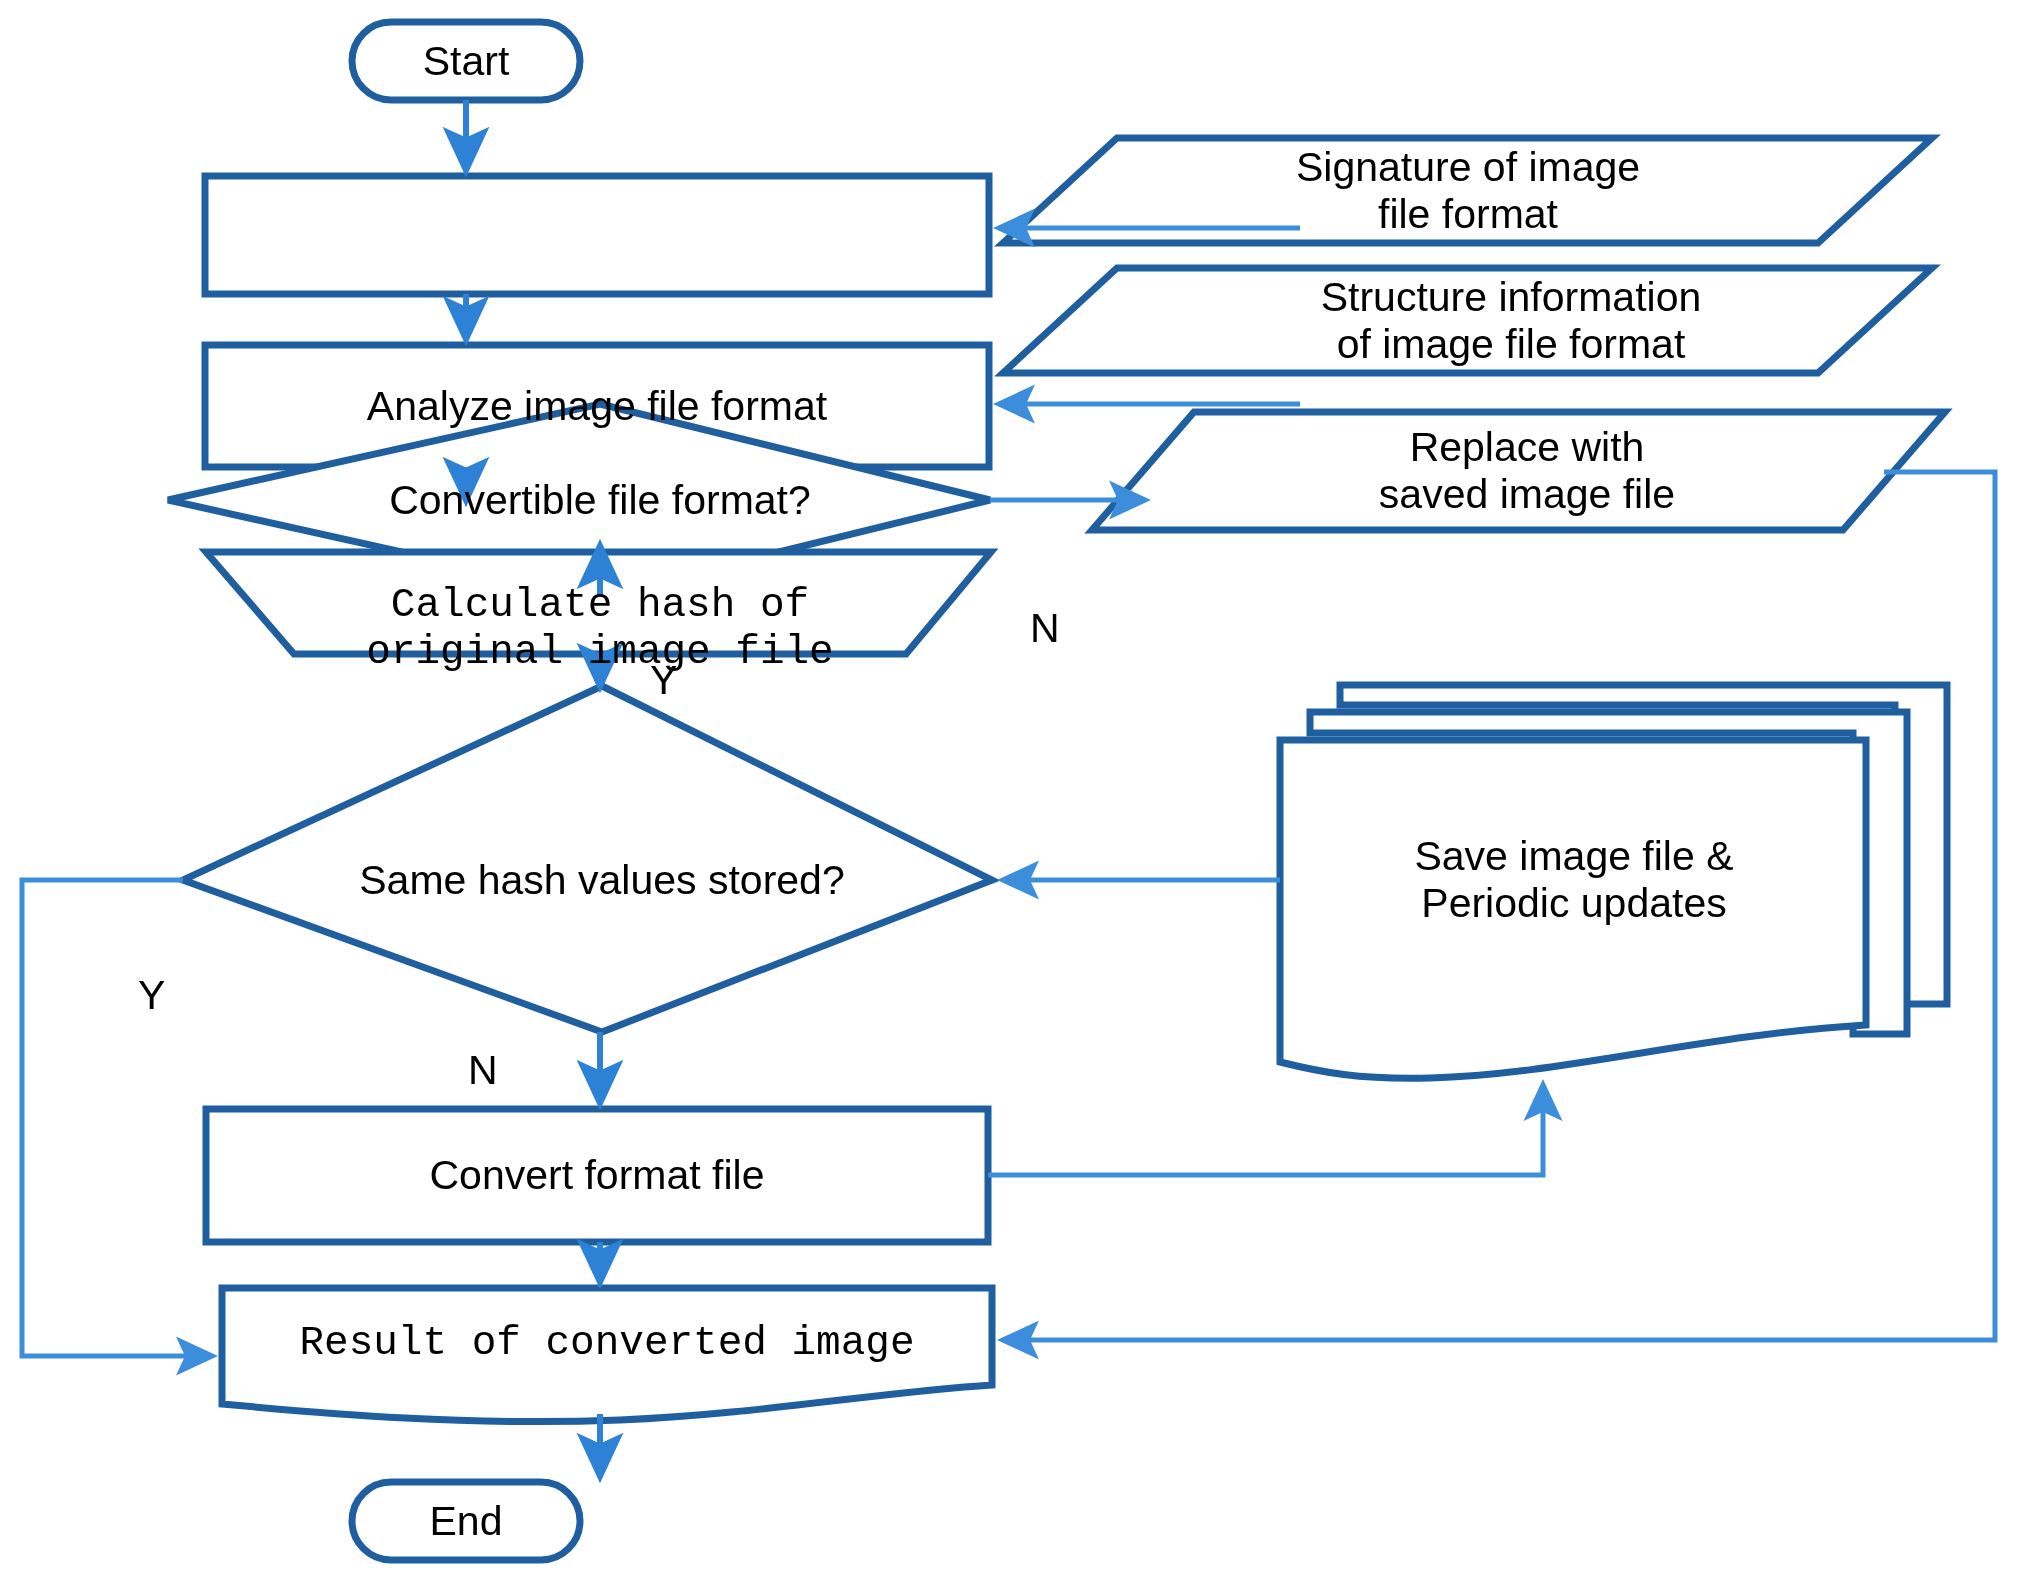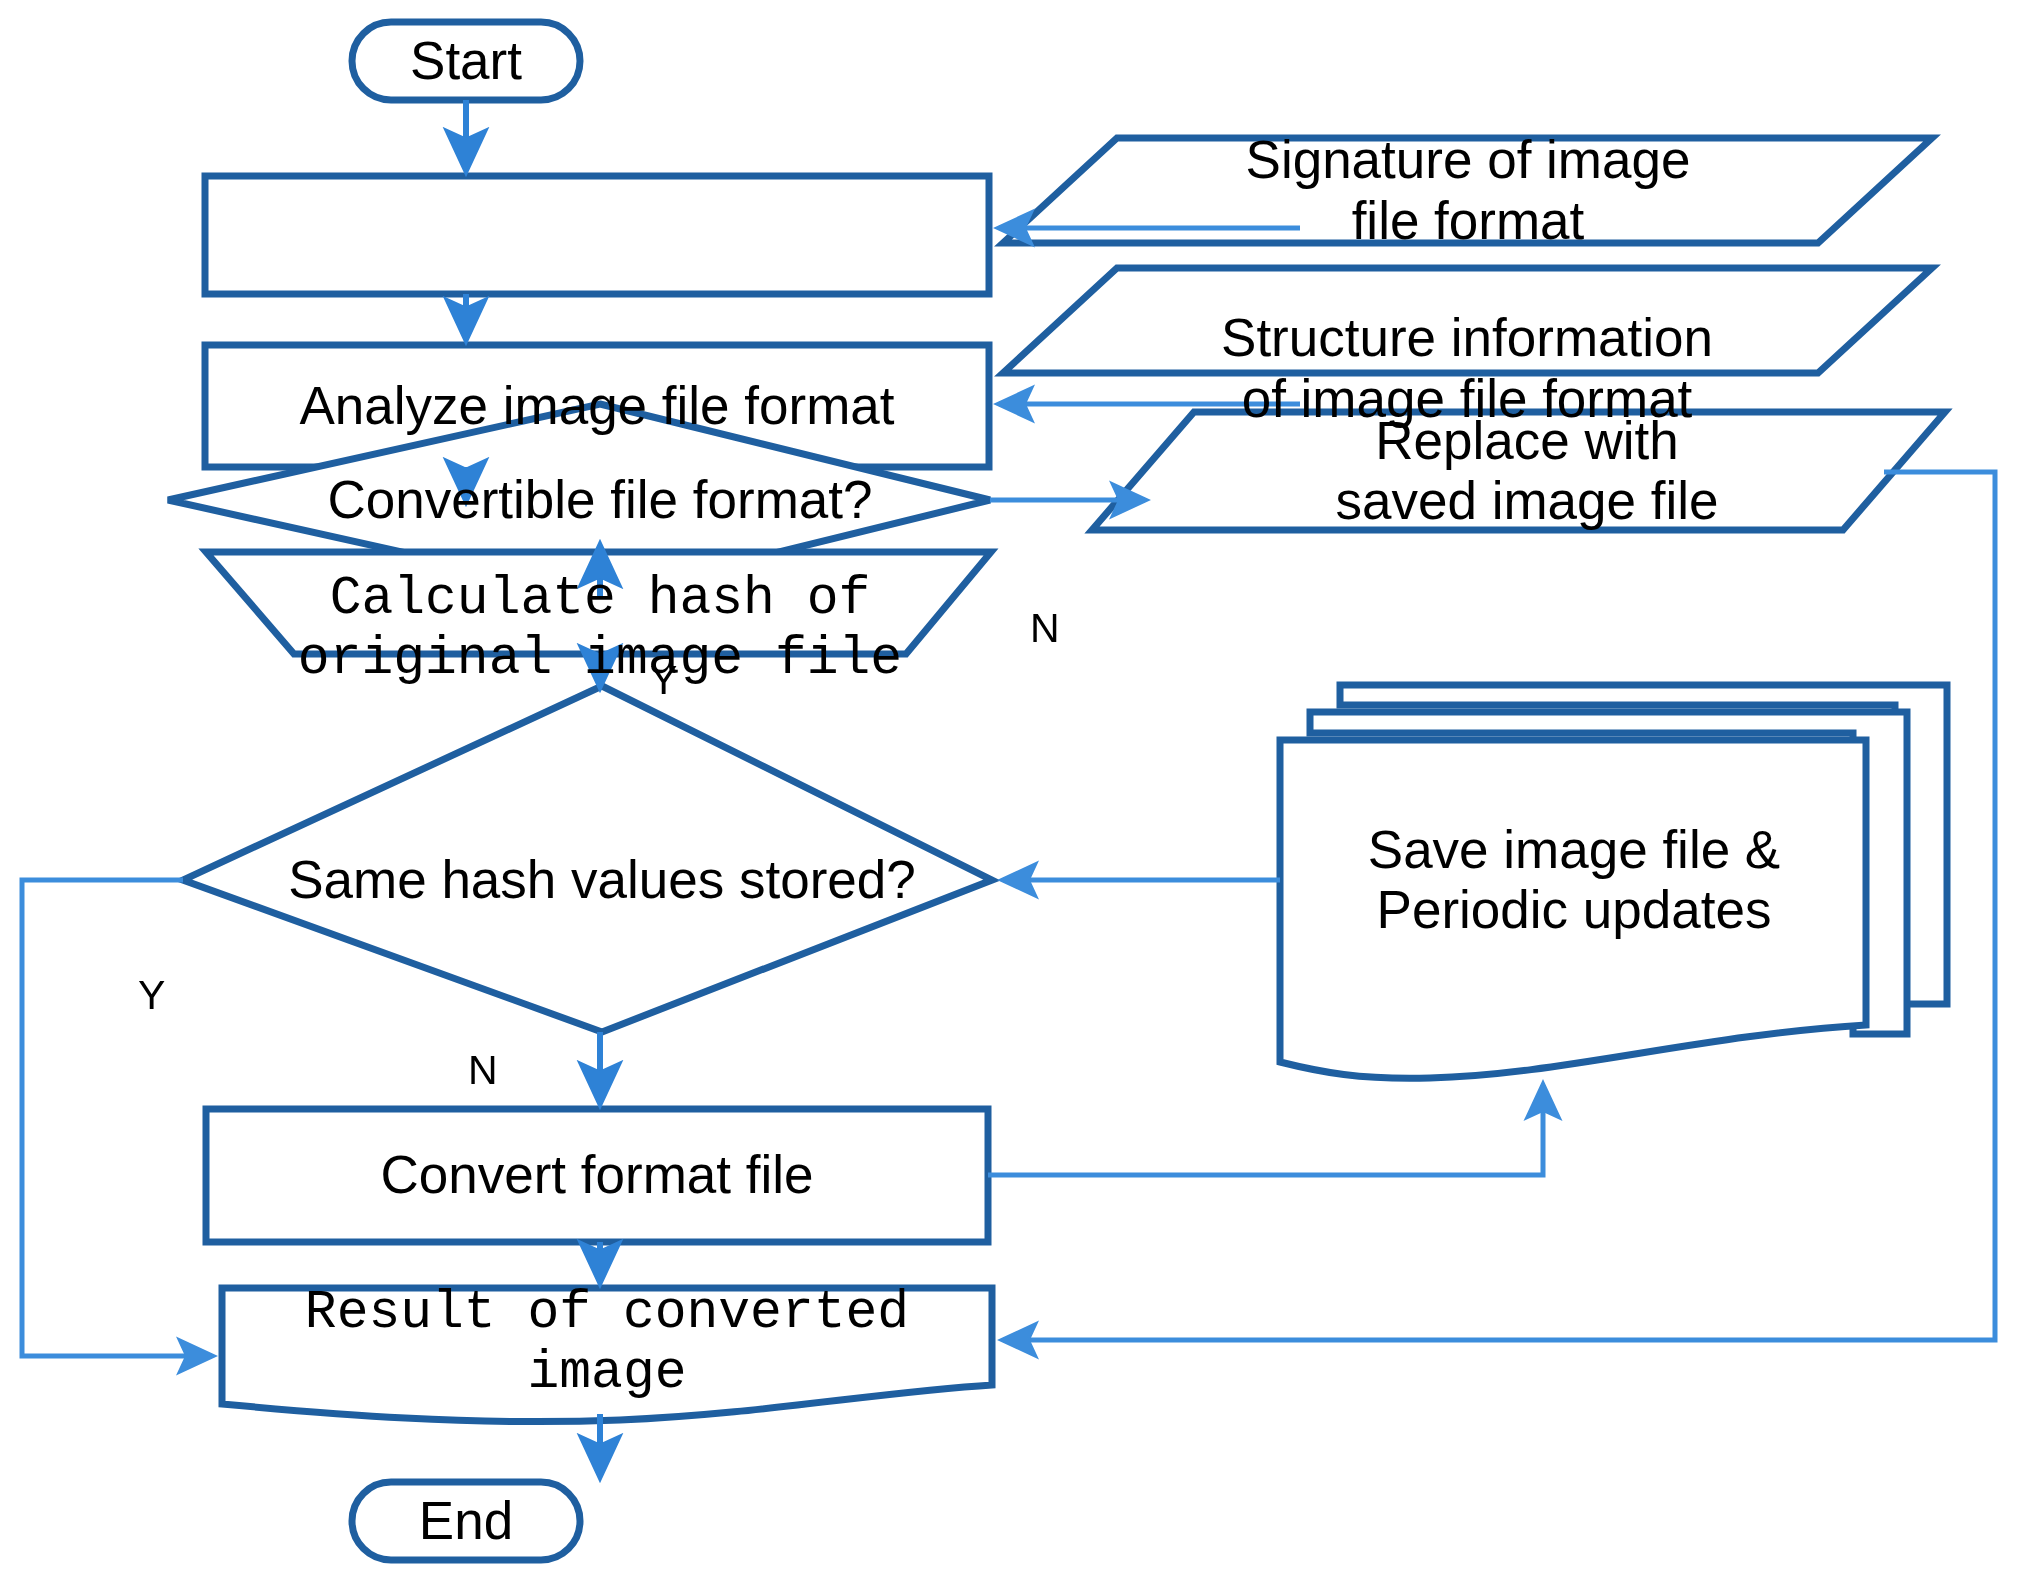"Start" .nodetext { font-size: 53px -> 41px }
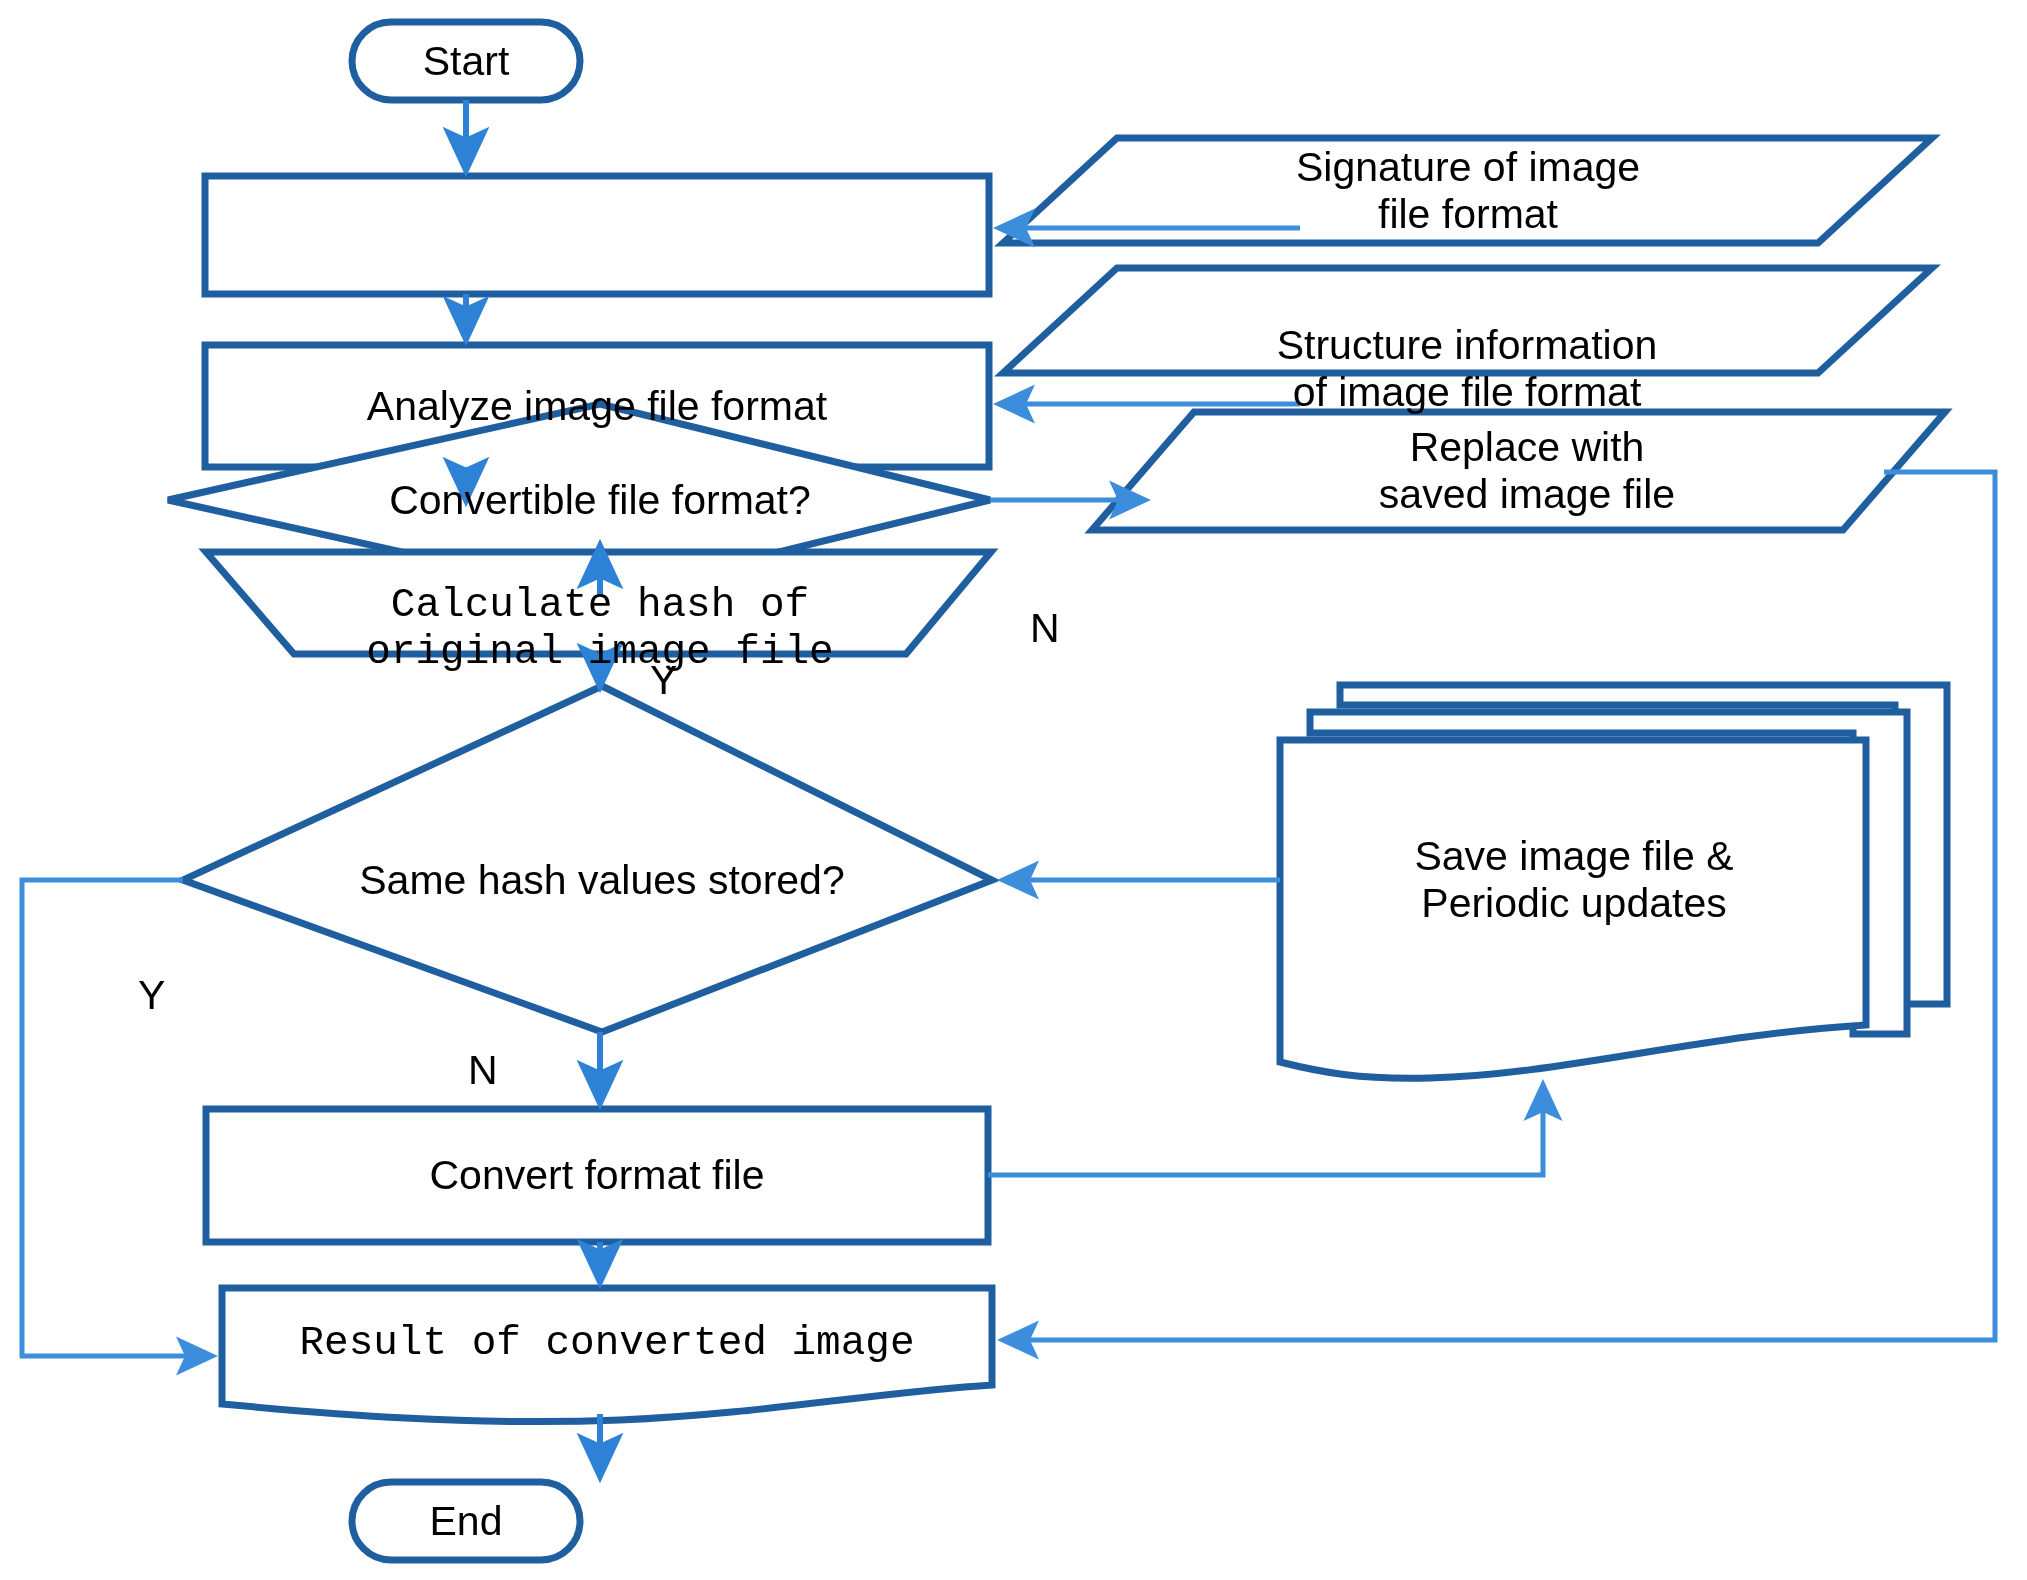"Structure information" div.nodetext { left: 1032px -> 1076px; margin-top: 48px -> none }
